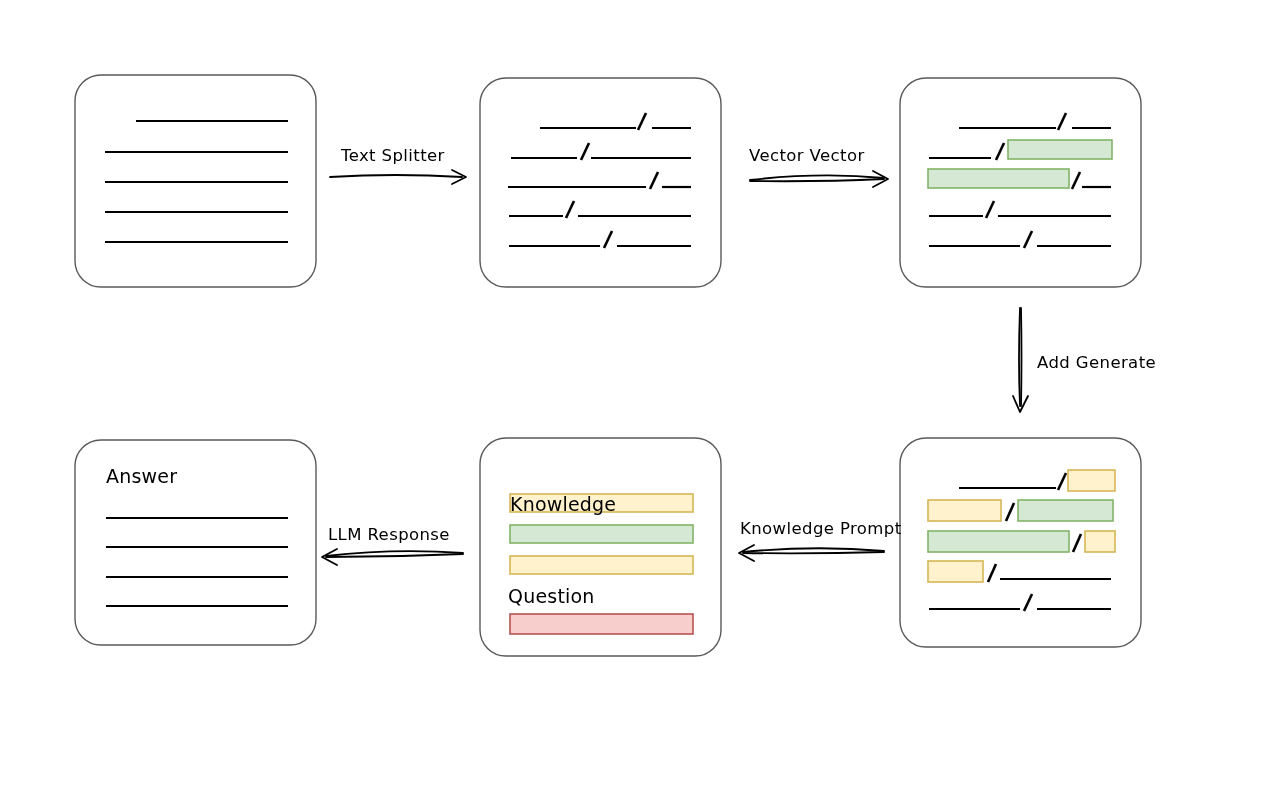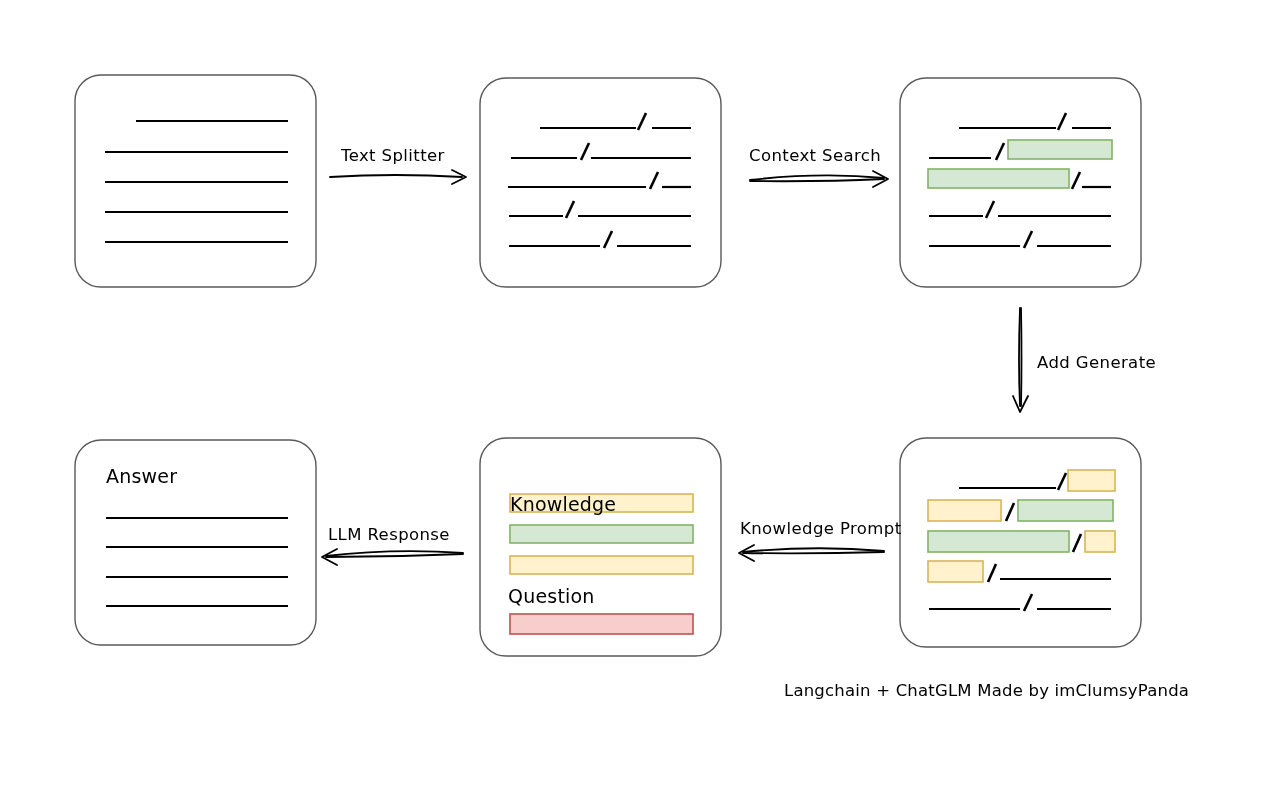"Context Search" div.diagram-label { text: Context Search -> Vector Vector }
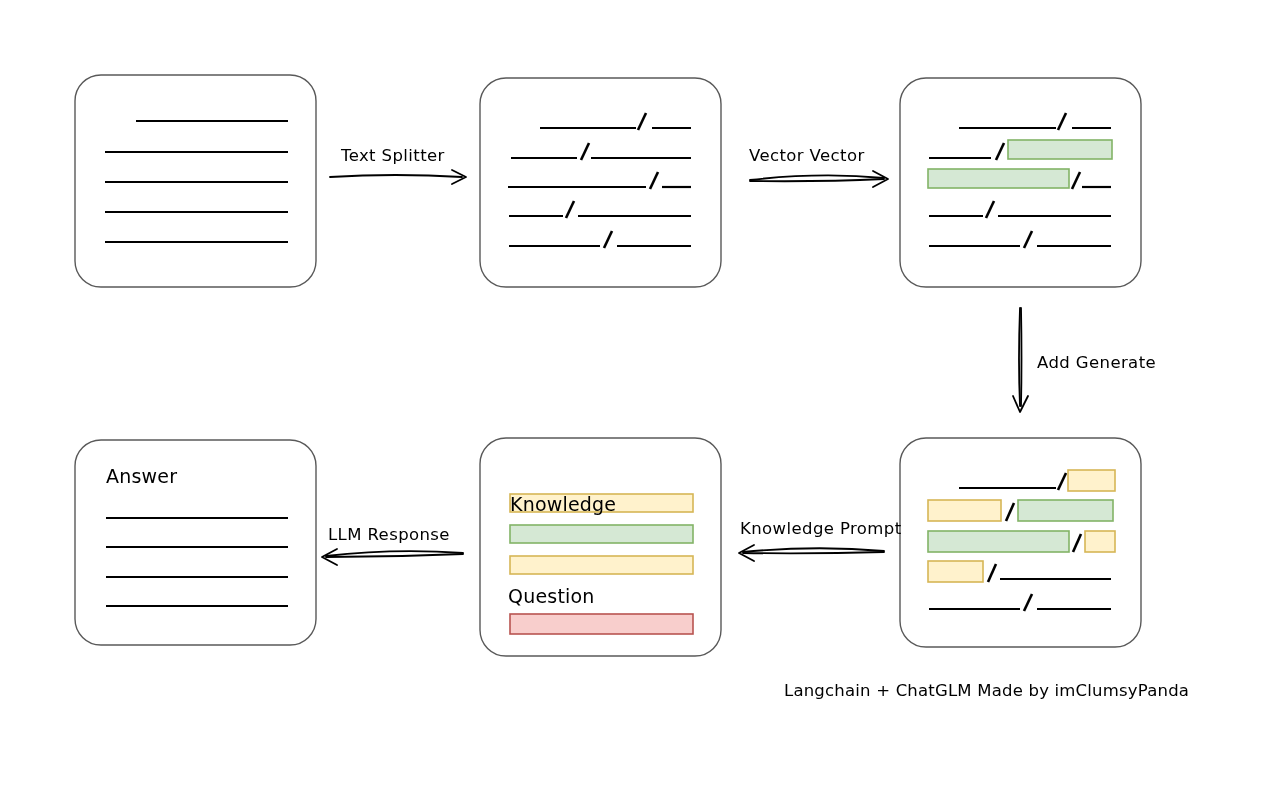"Langchain + ChatGLM Made by" div.footer-credit { html: <div>Langchain + ChatGLM Made by imClumsyPanda</div> -> none }
